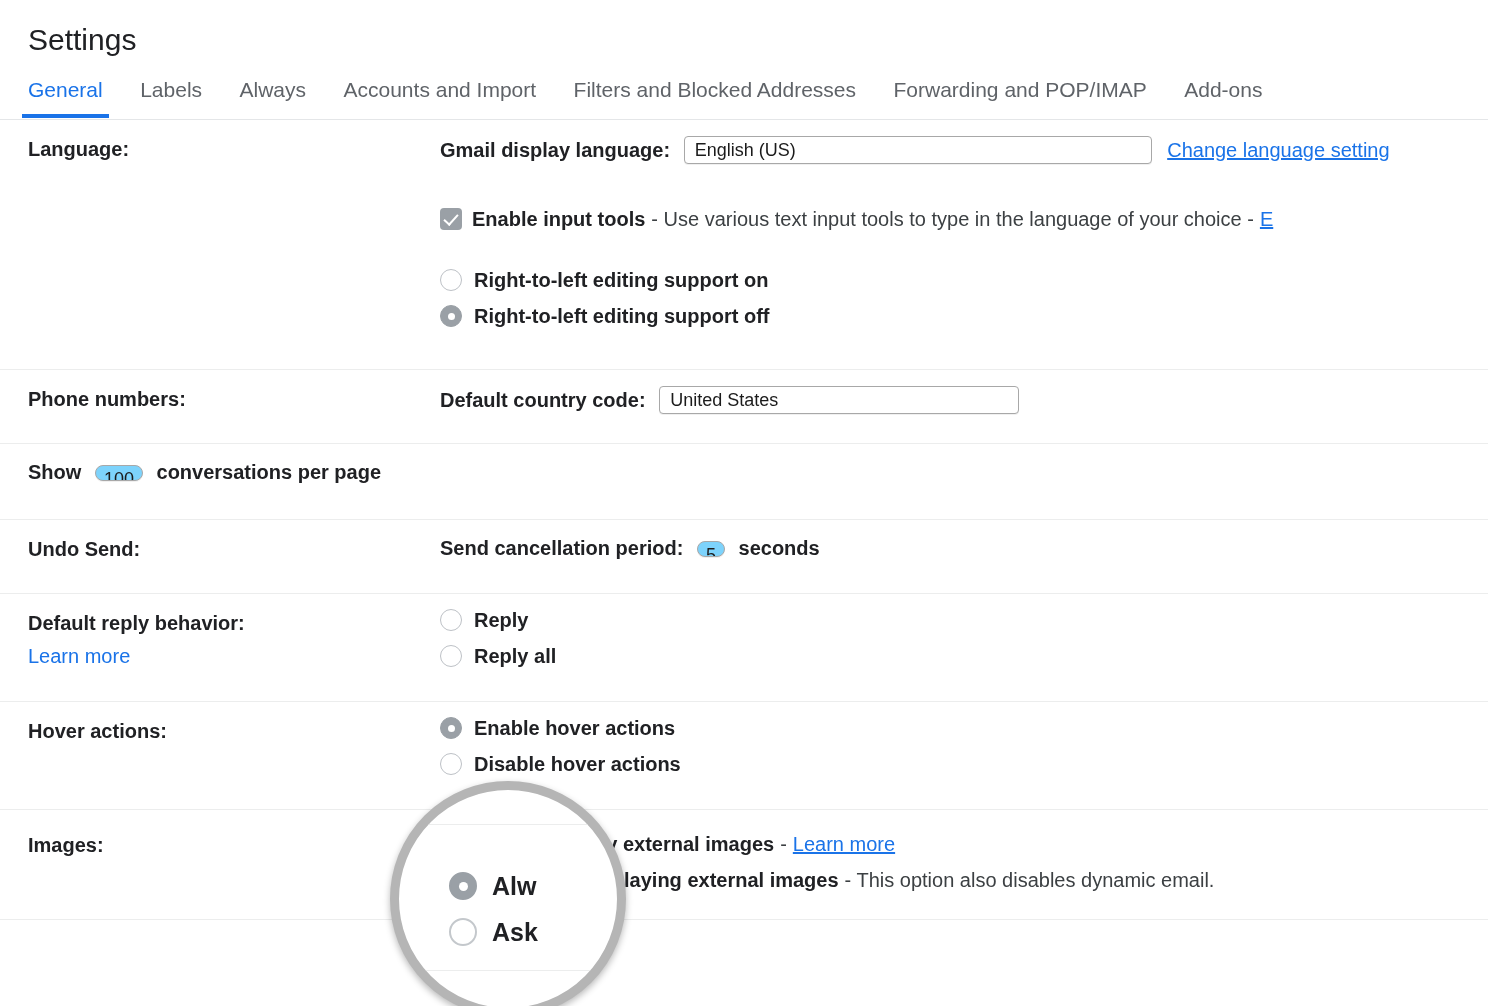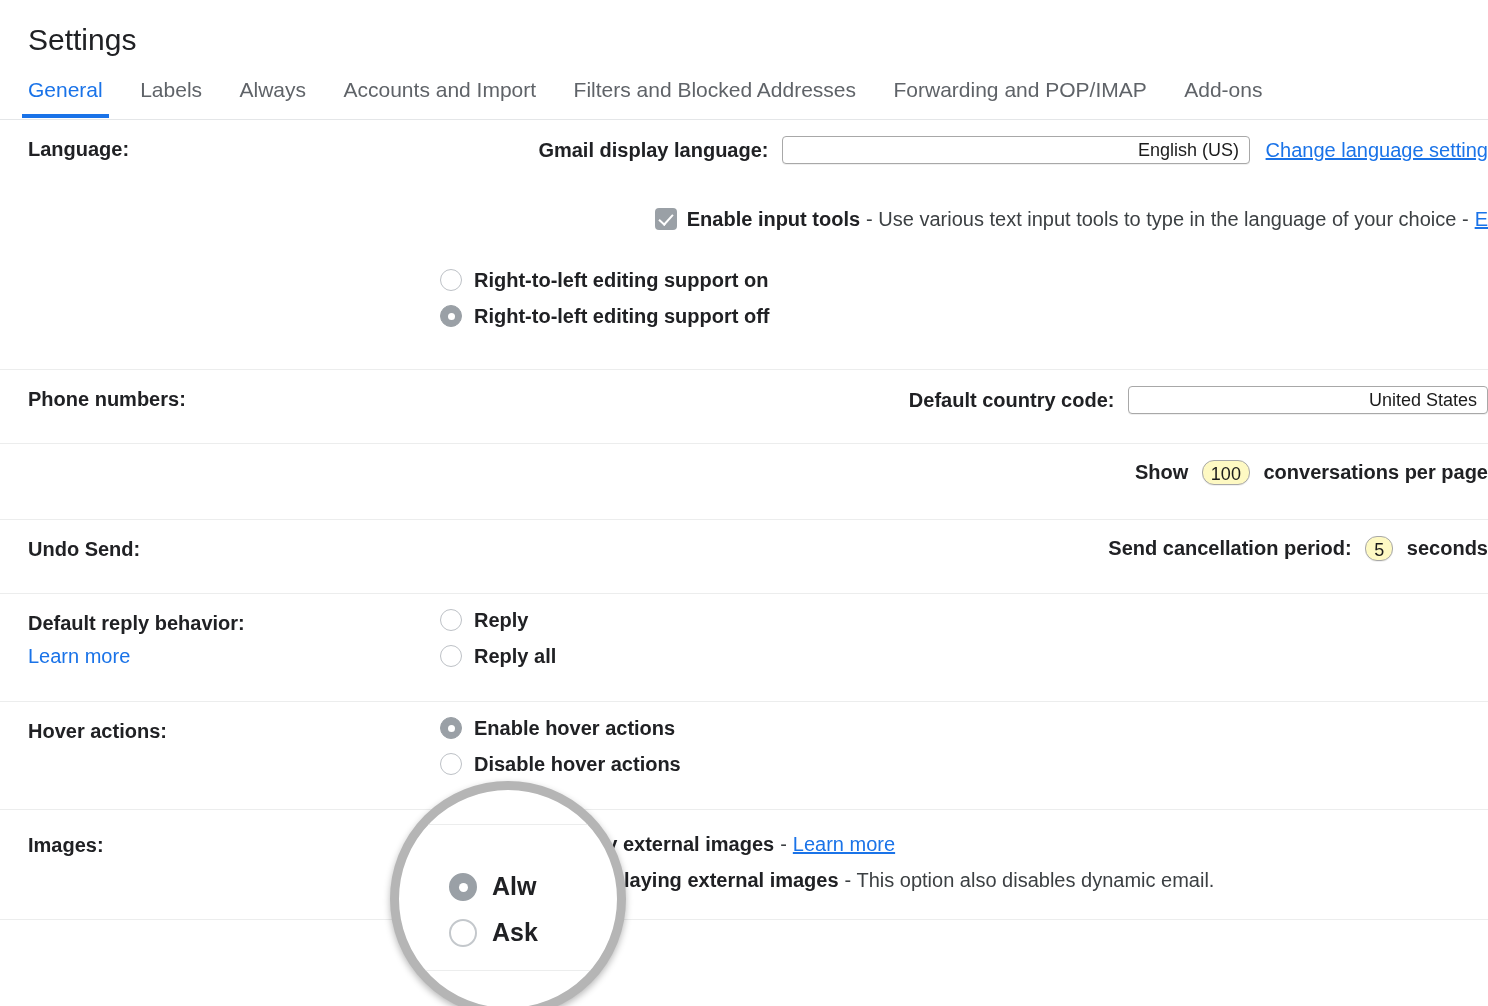"Gmail display language: English (US)" .row-content { text-align: right -> none }
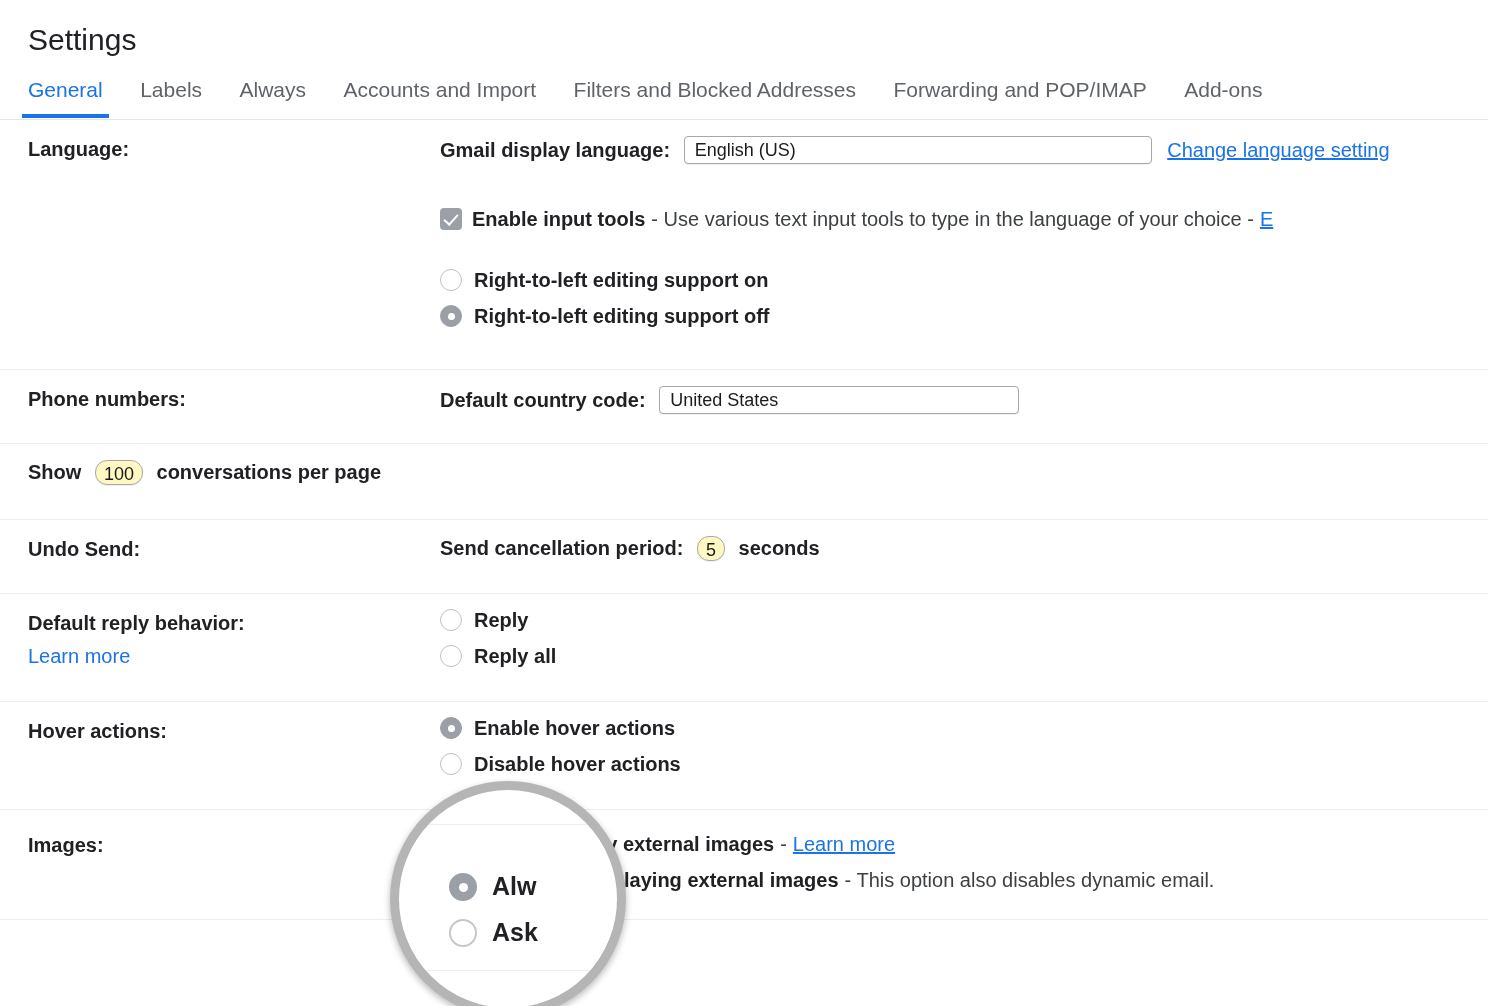"100" .numbox { background: #fef9c3 -> #7dd3fc; height: 25px -> 16px }
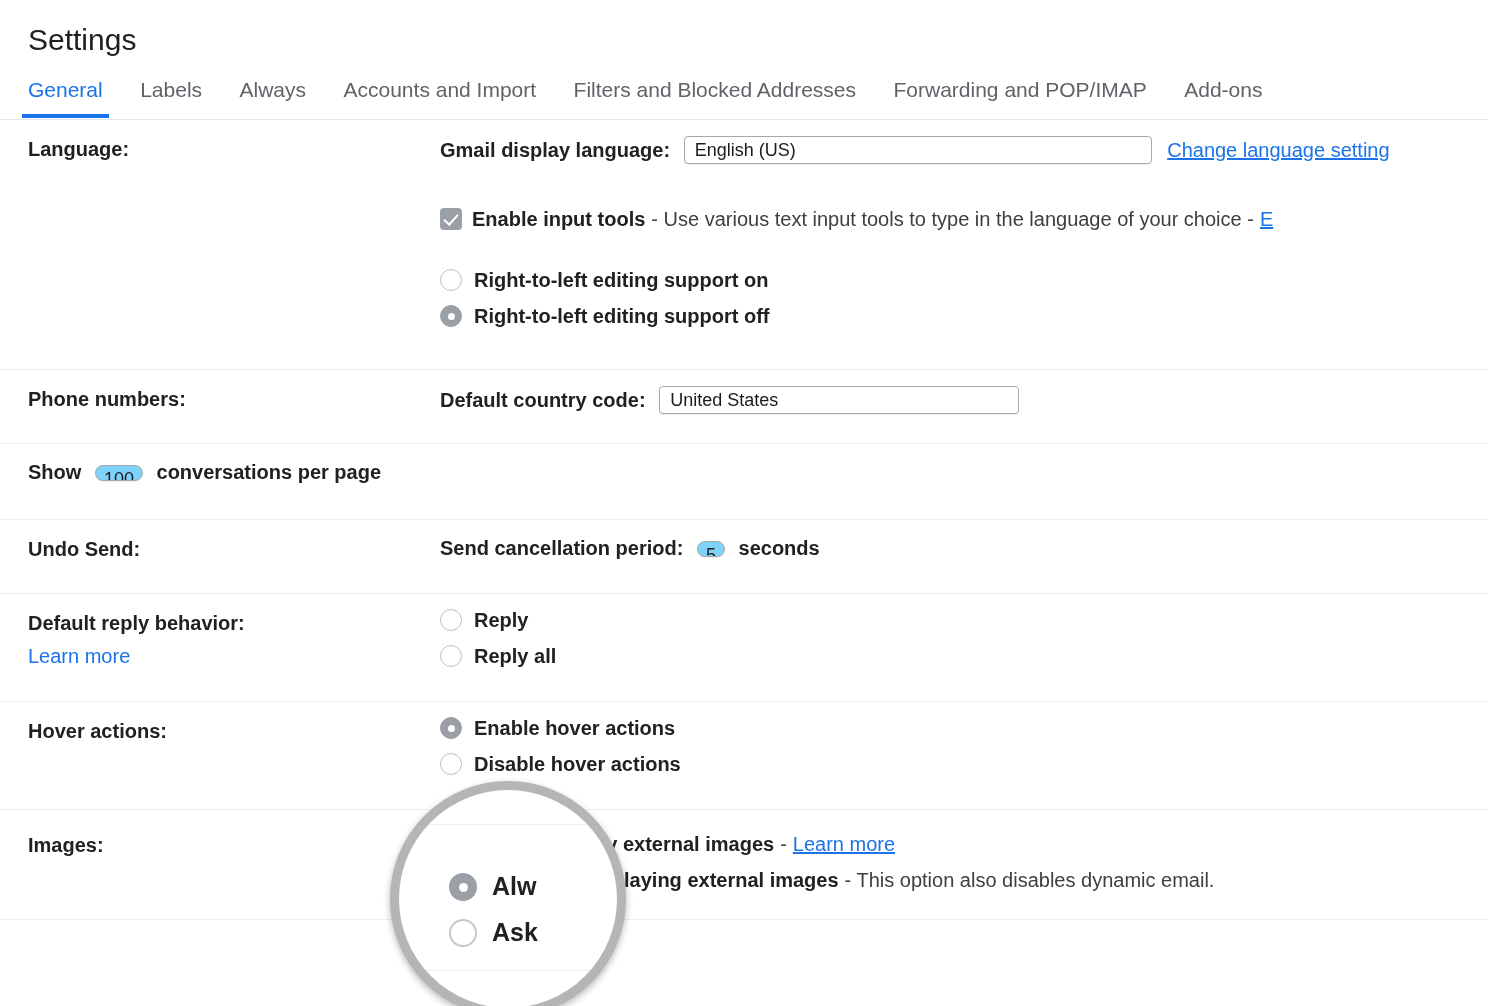"Alw" .lens-row { align-items: flex-end -> flex-start }
